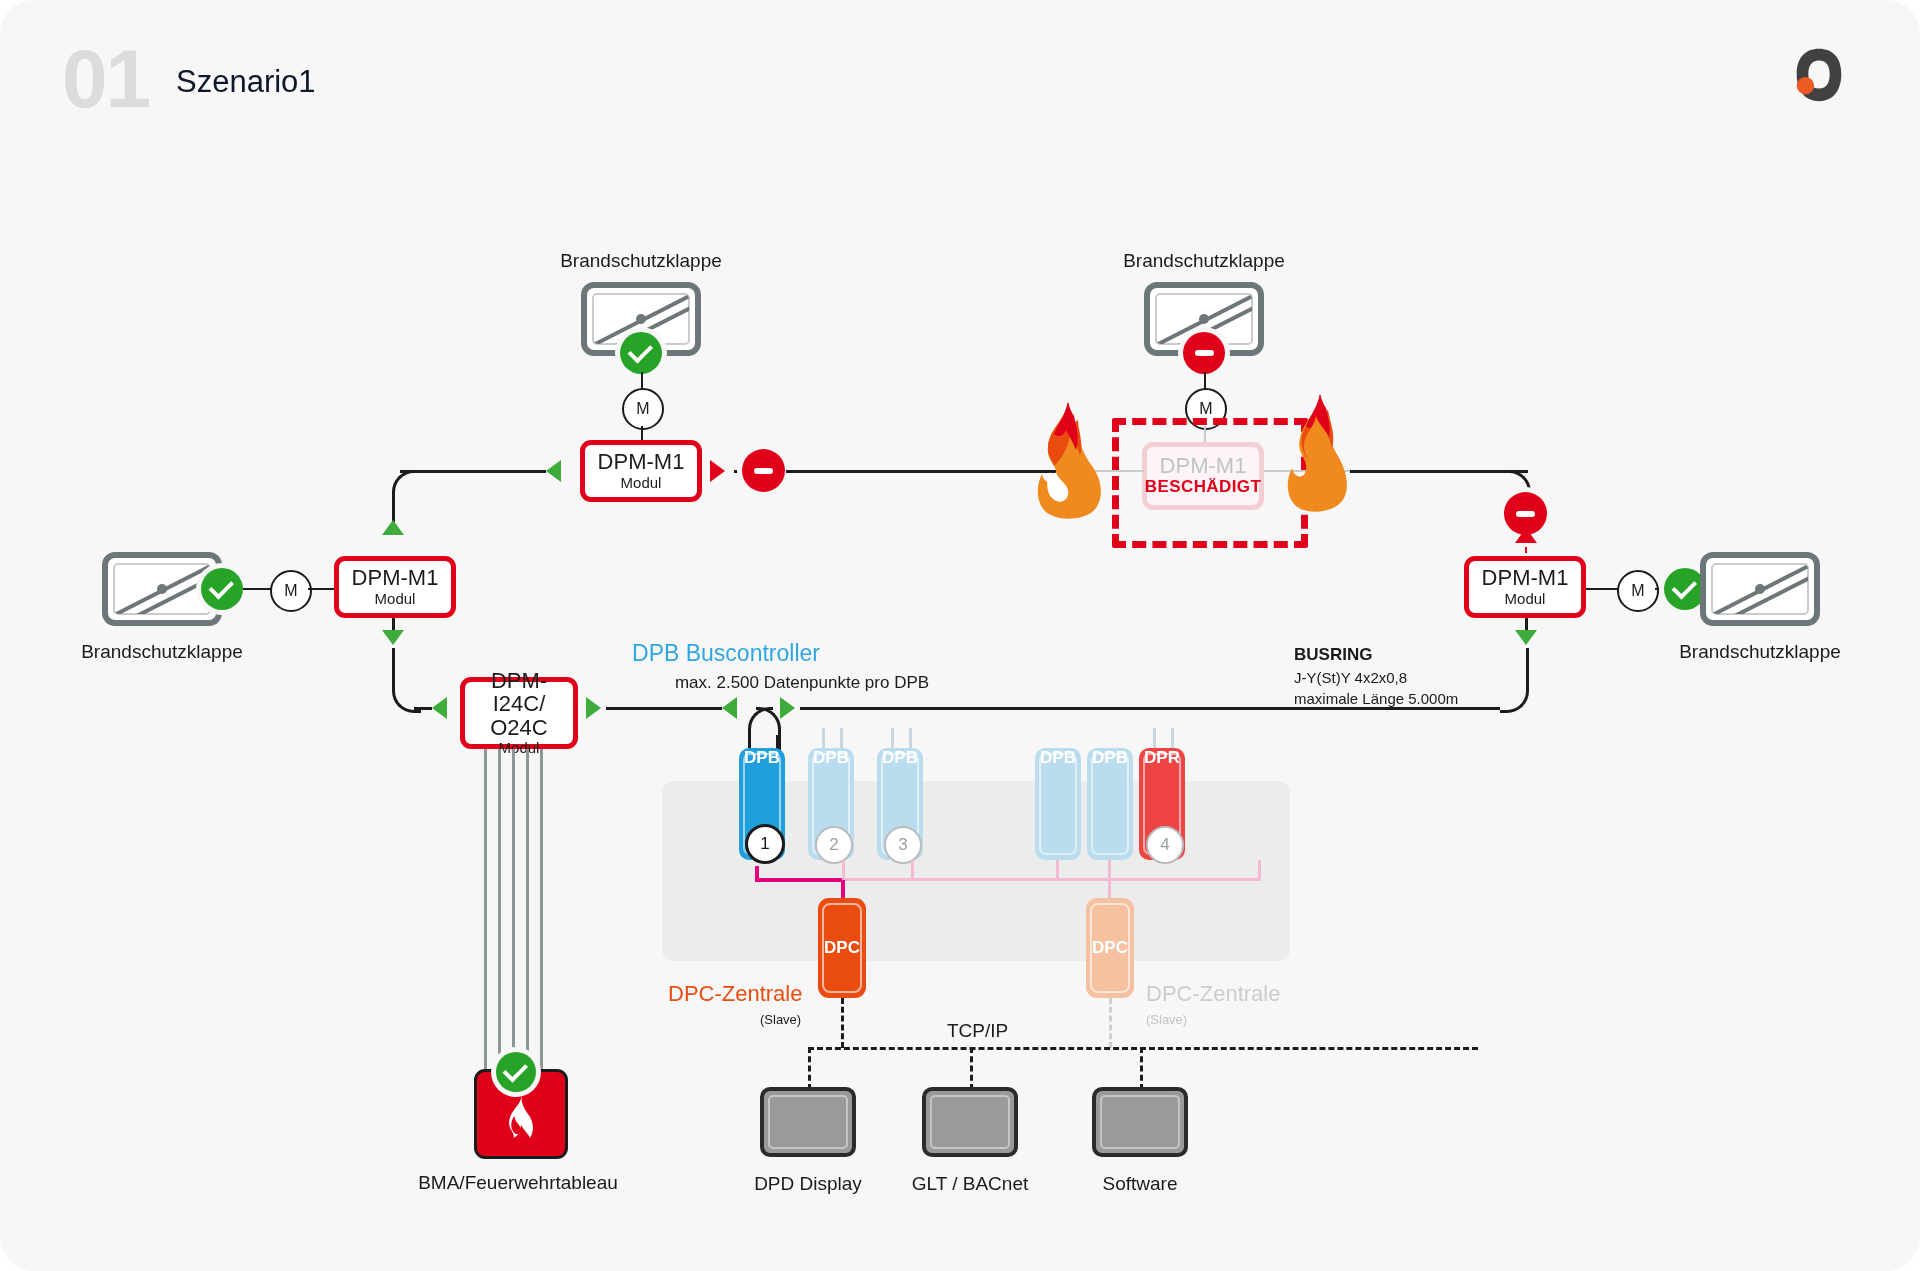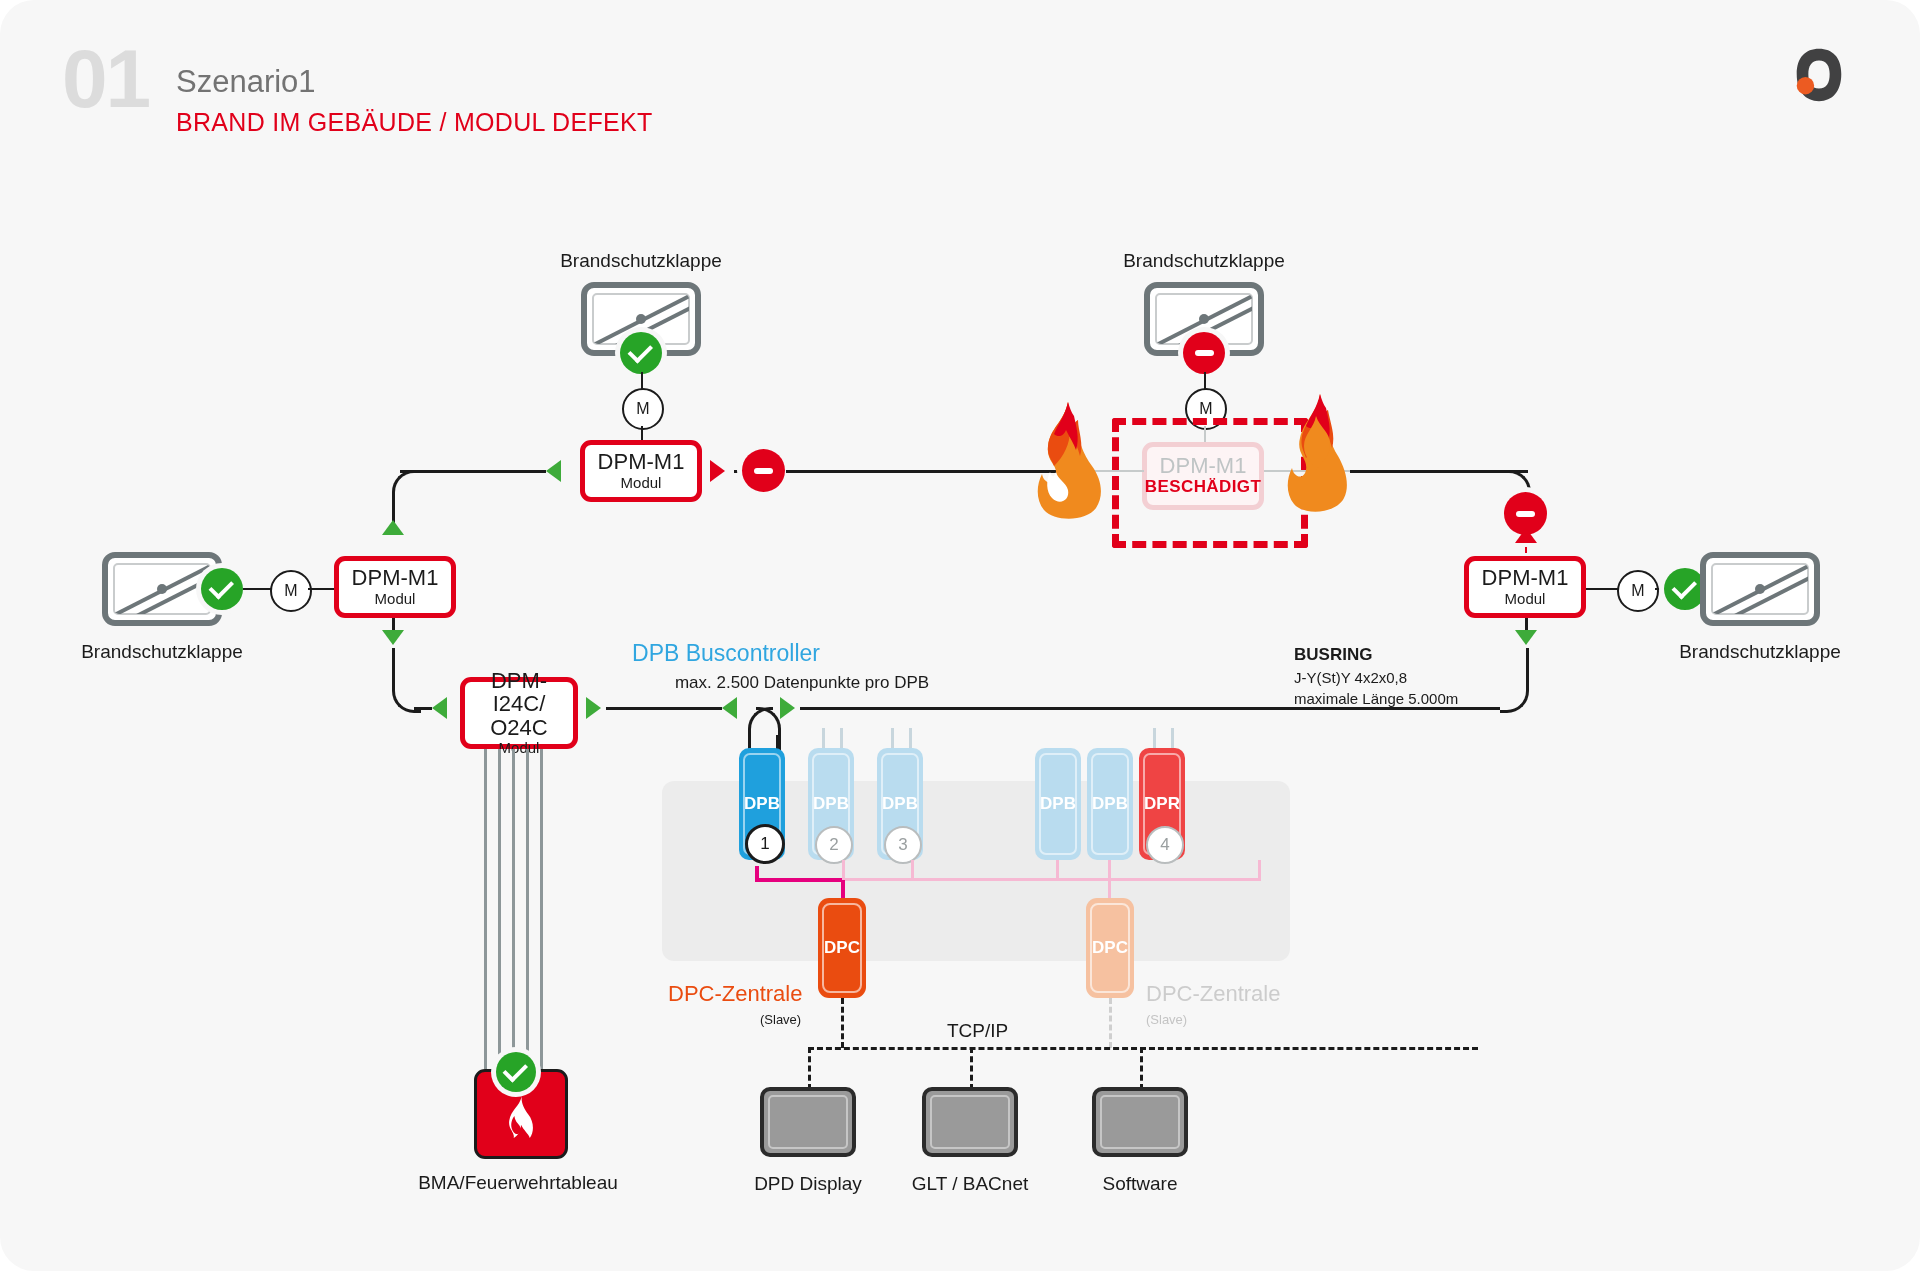"Szenario1" .hdr-t1 { color: #737373 -> #0f172a }
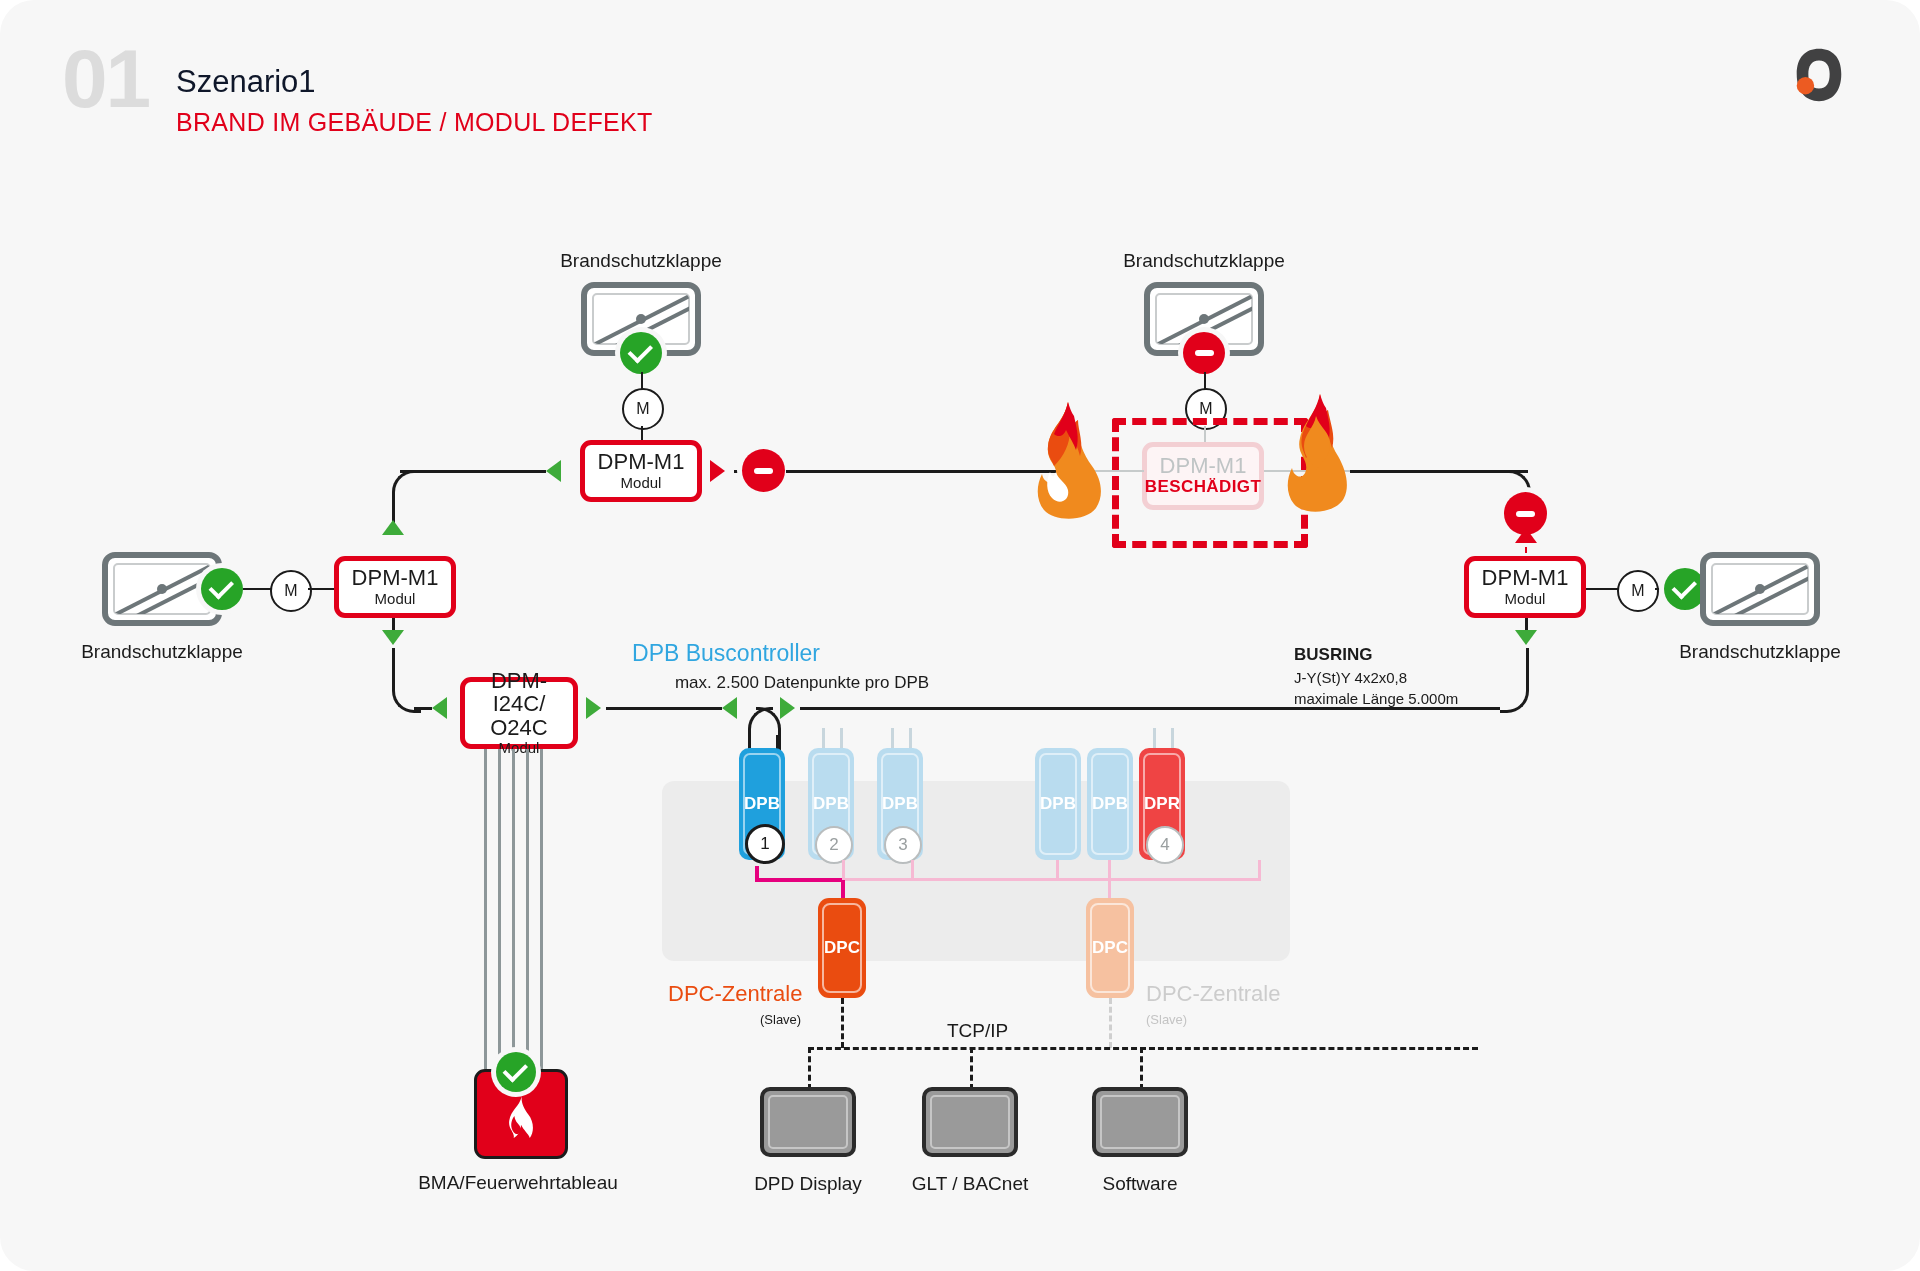"BRAND IM GEBÄUDE / MODUL" div.hdr-t2 { html: <div>BRAND IM GEBÄUDE / MODUL DEFEKT</div> -> none }
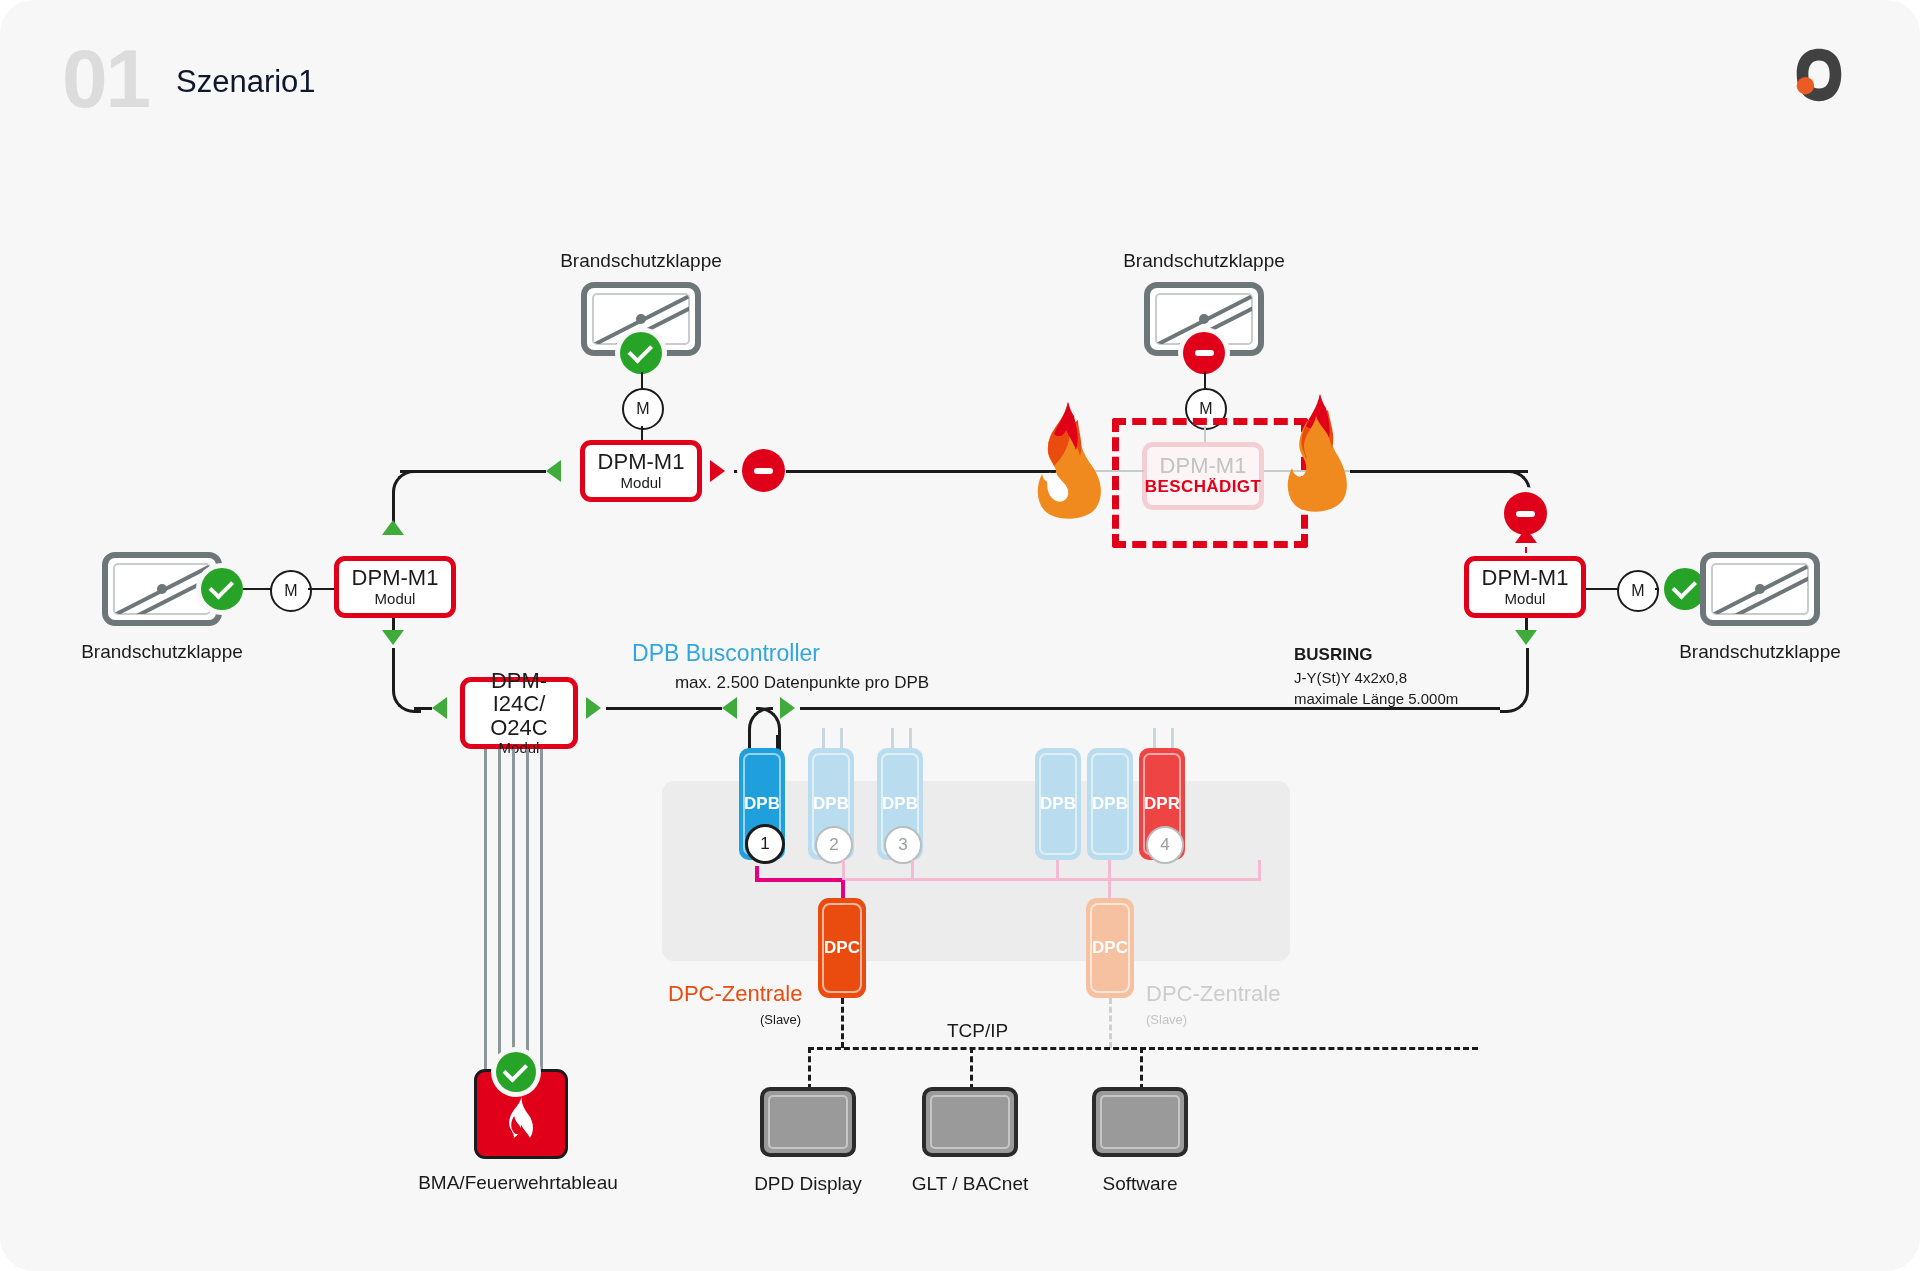"DPB" .dpb { align-items: center -> none }
